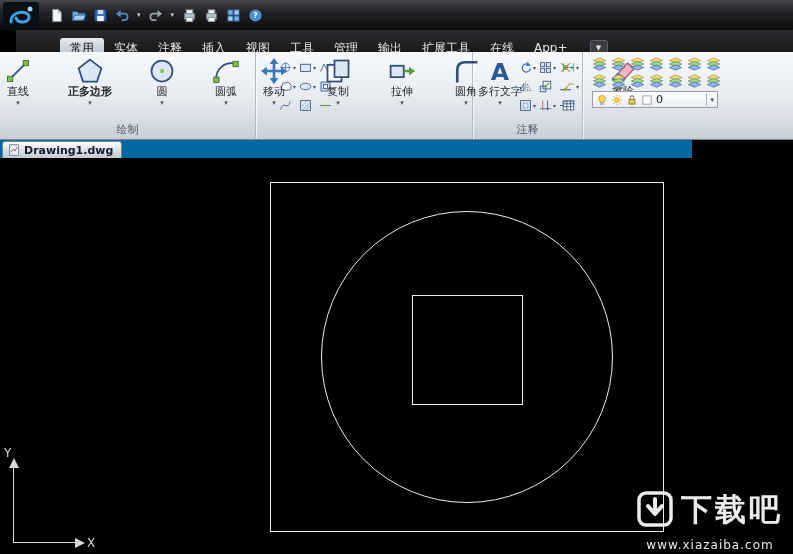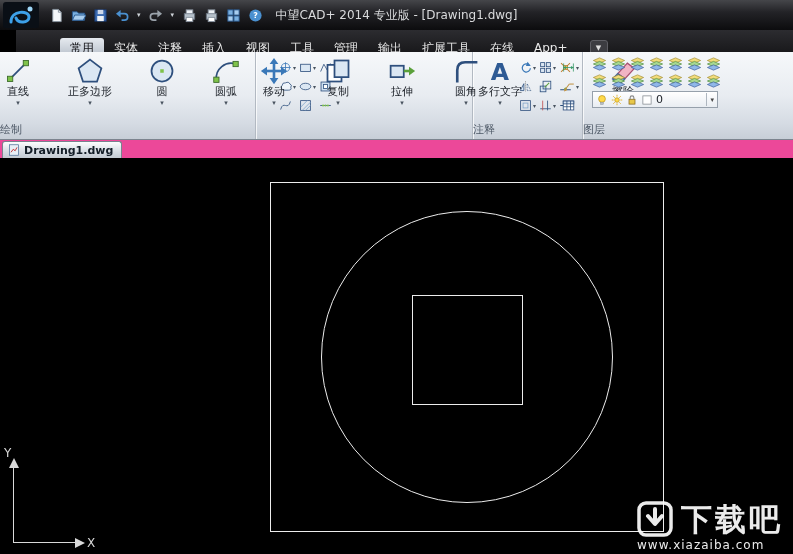"中望CAD+ 2014 专业版 - [Drawing1.dwg]" div.title-text { html: <div>中望CAD+ 2014 专业版 - [Drawing1.dwg]</div> -> none }
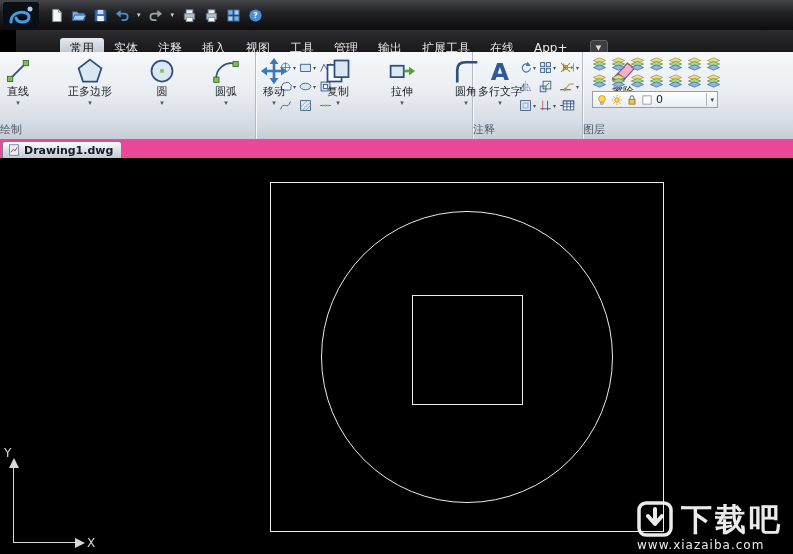"正多边形" .bigbtn.wide { font-weight: none -> bold }
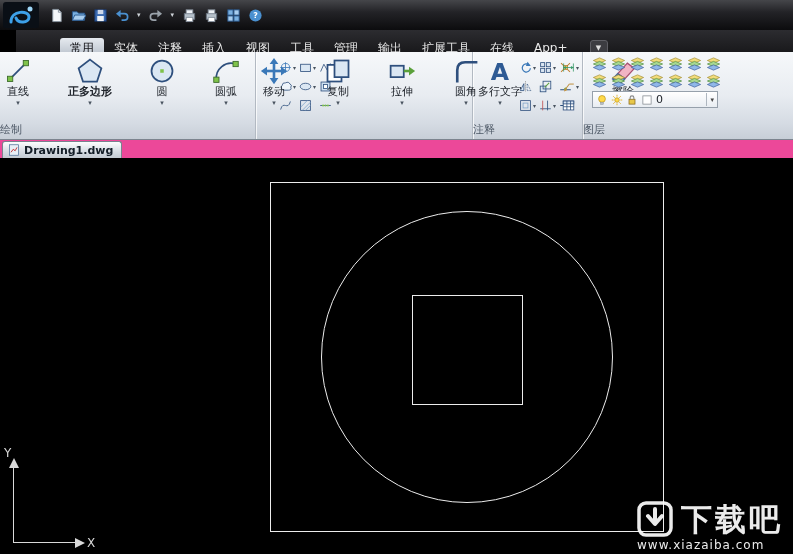"绘制" .panel-label { text-align: none -> center }
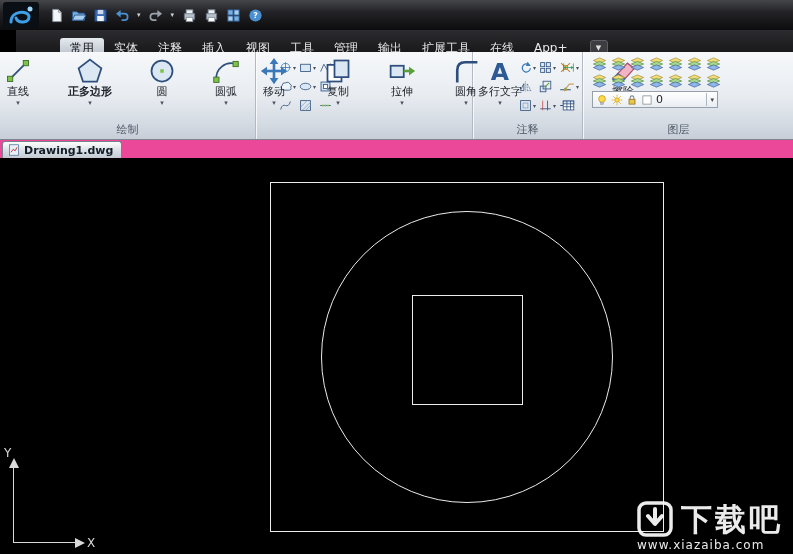"图层" span.panel-label { html: <span>图层</span> -> none }
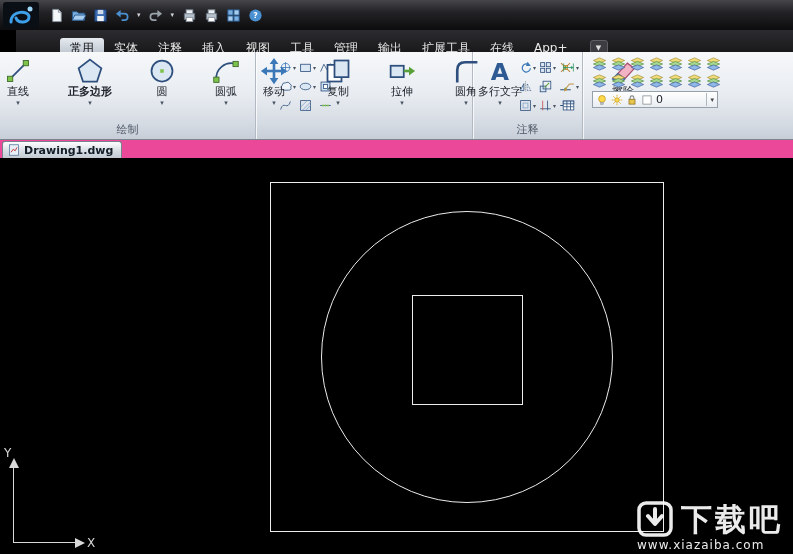"Drawing1.dwg" .doctabbar { background: #ec4899 -> #0369a1; width: 793px -> 692px }
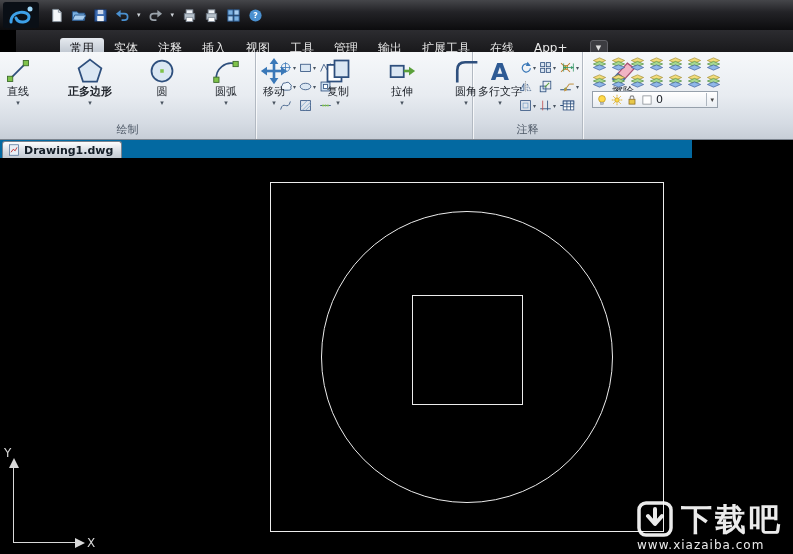"下载吧" .watermark { text-align: left -> center }
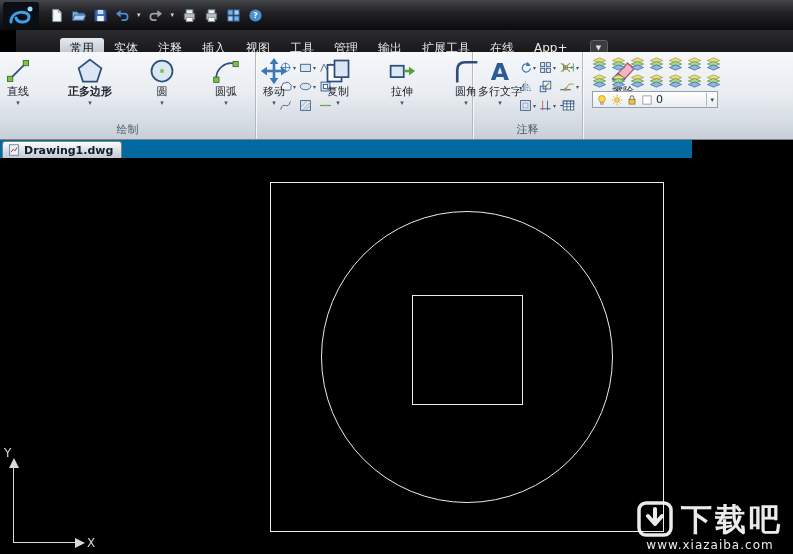"www.xiazaiba.com" .wm-site { margin-top: 1px -> 11px }
